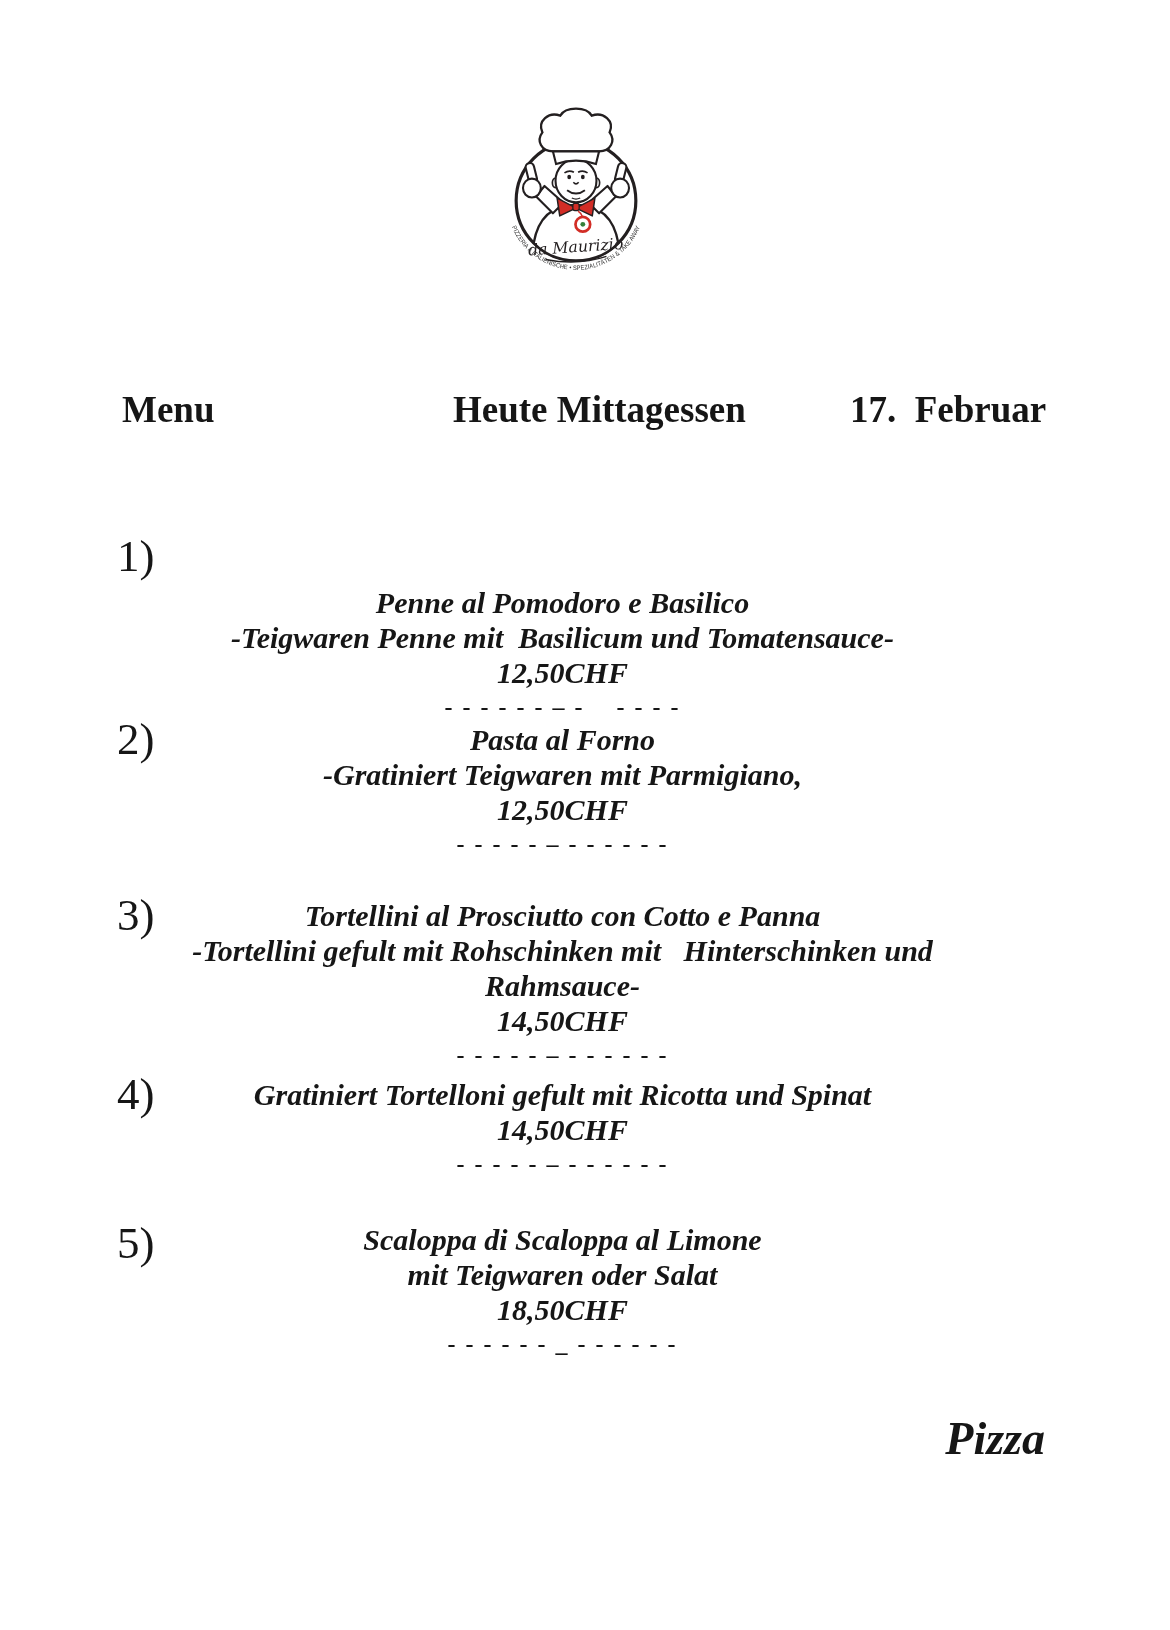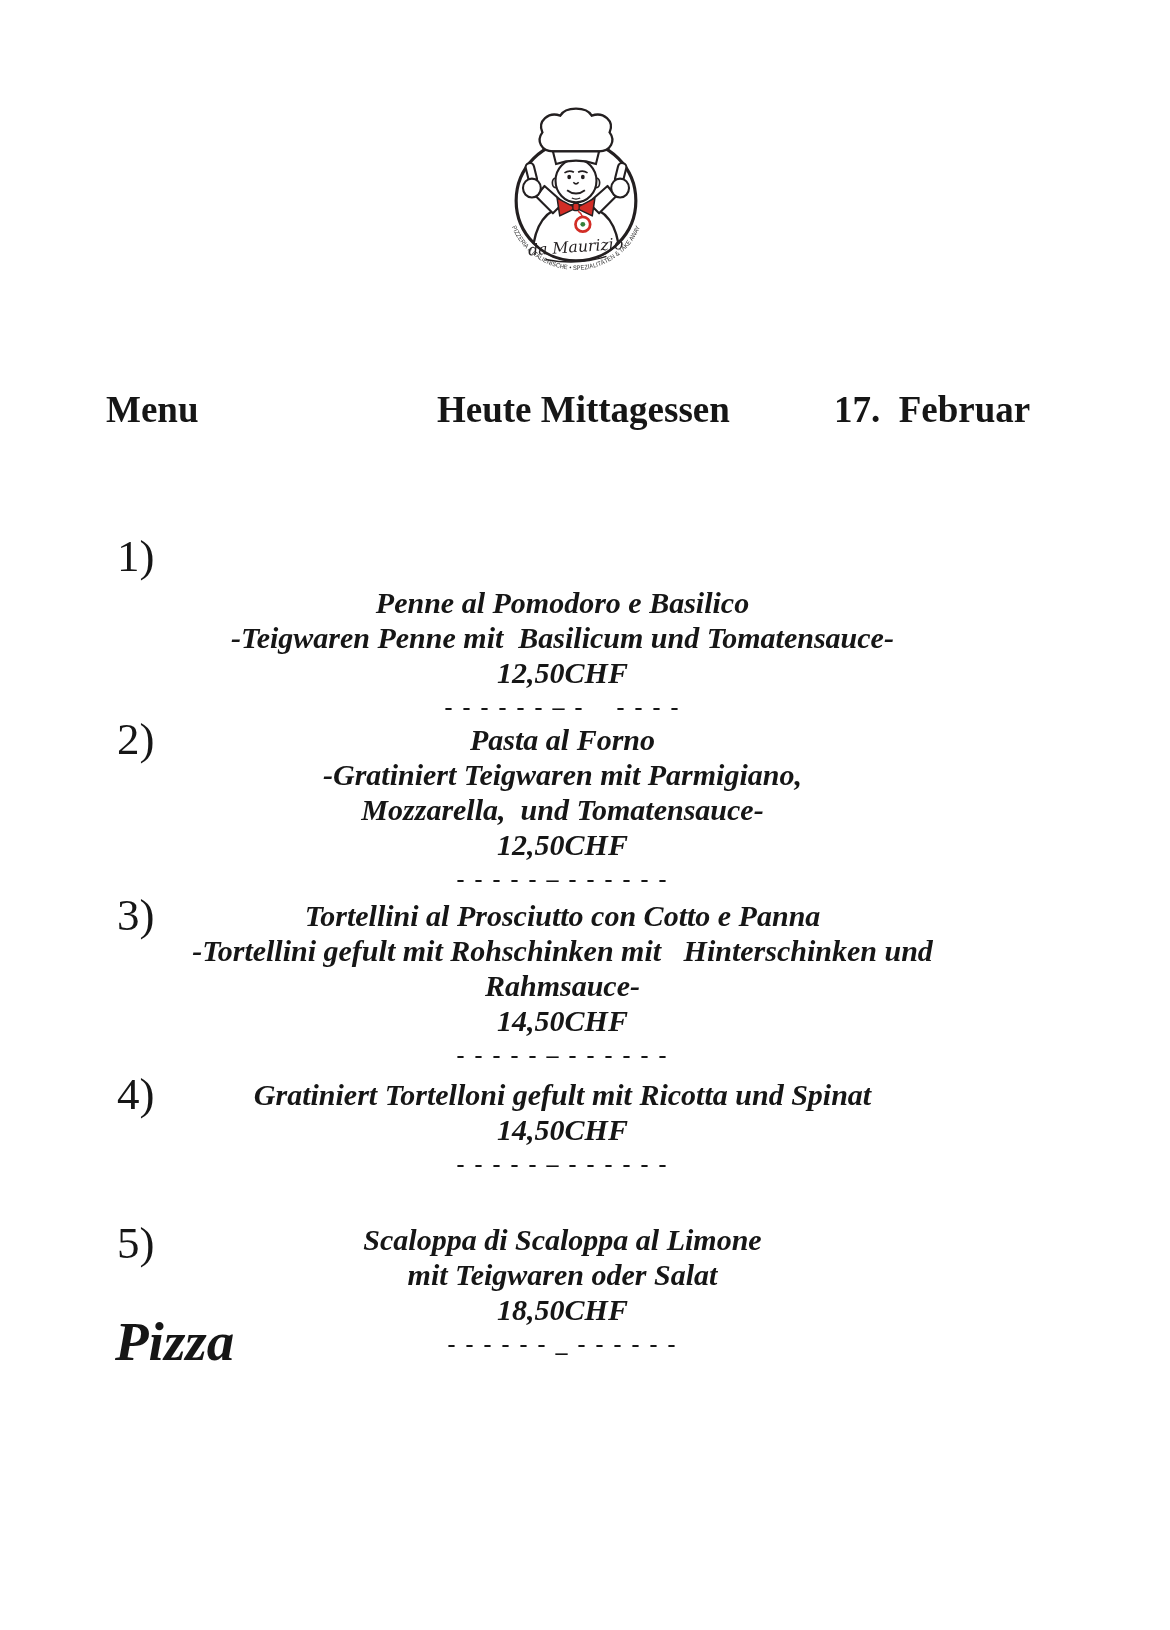"Menu" .hdr { margin-left: none -> 16px }
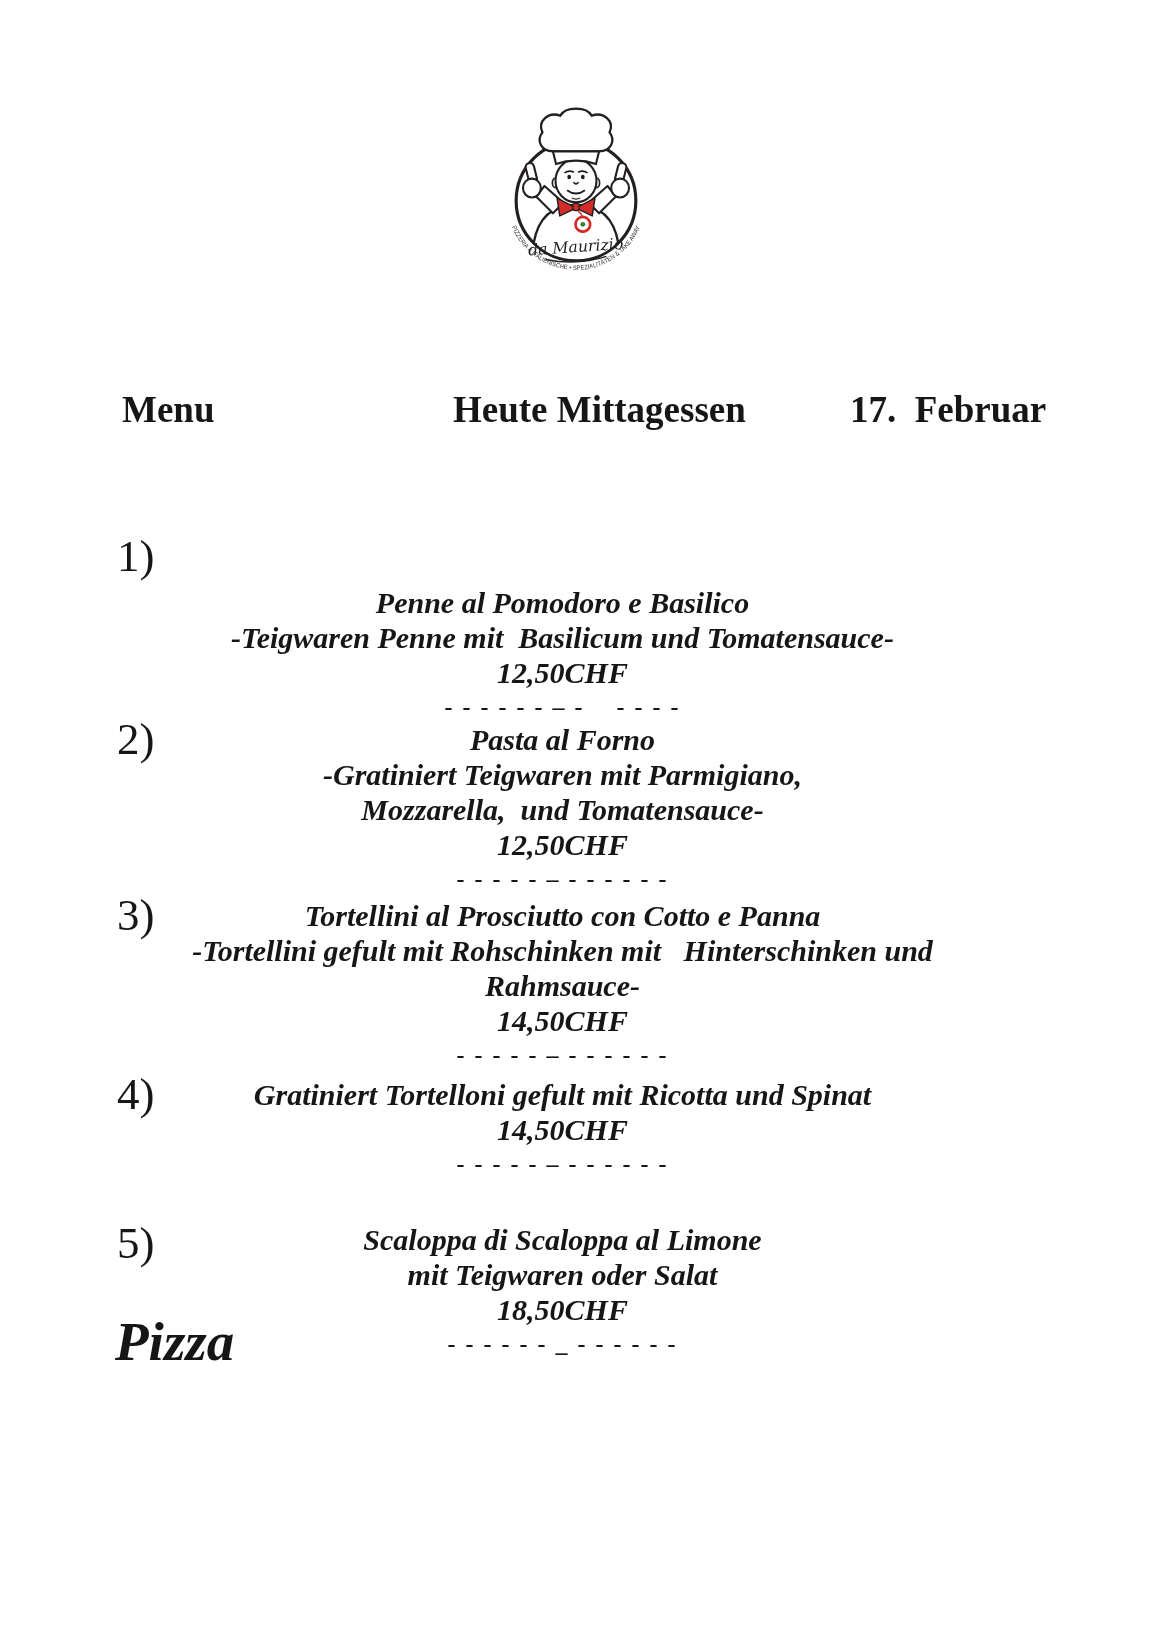"Mozzarella, und Tomatensauce-" div.menu-line { html: <div>Mozzarella, und Tomatensauce-</div> -> none }
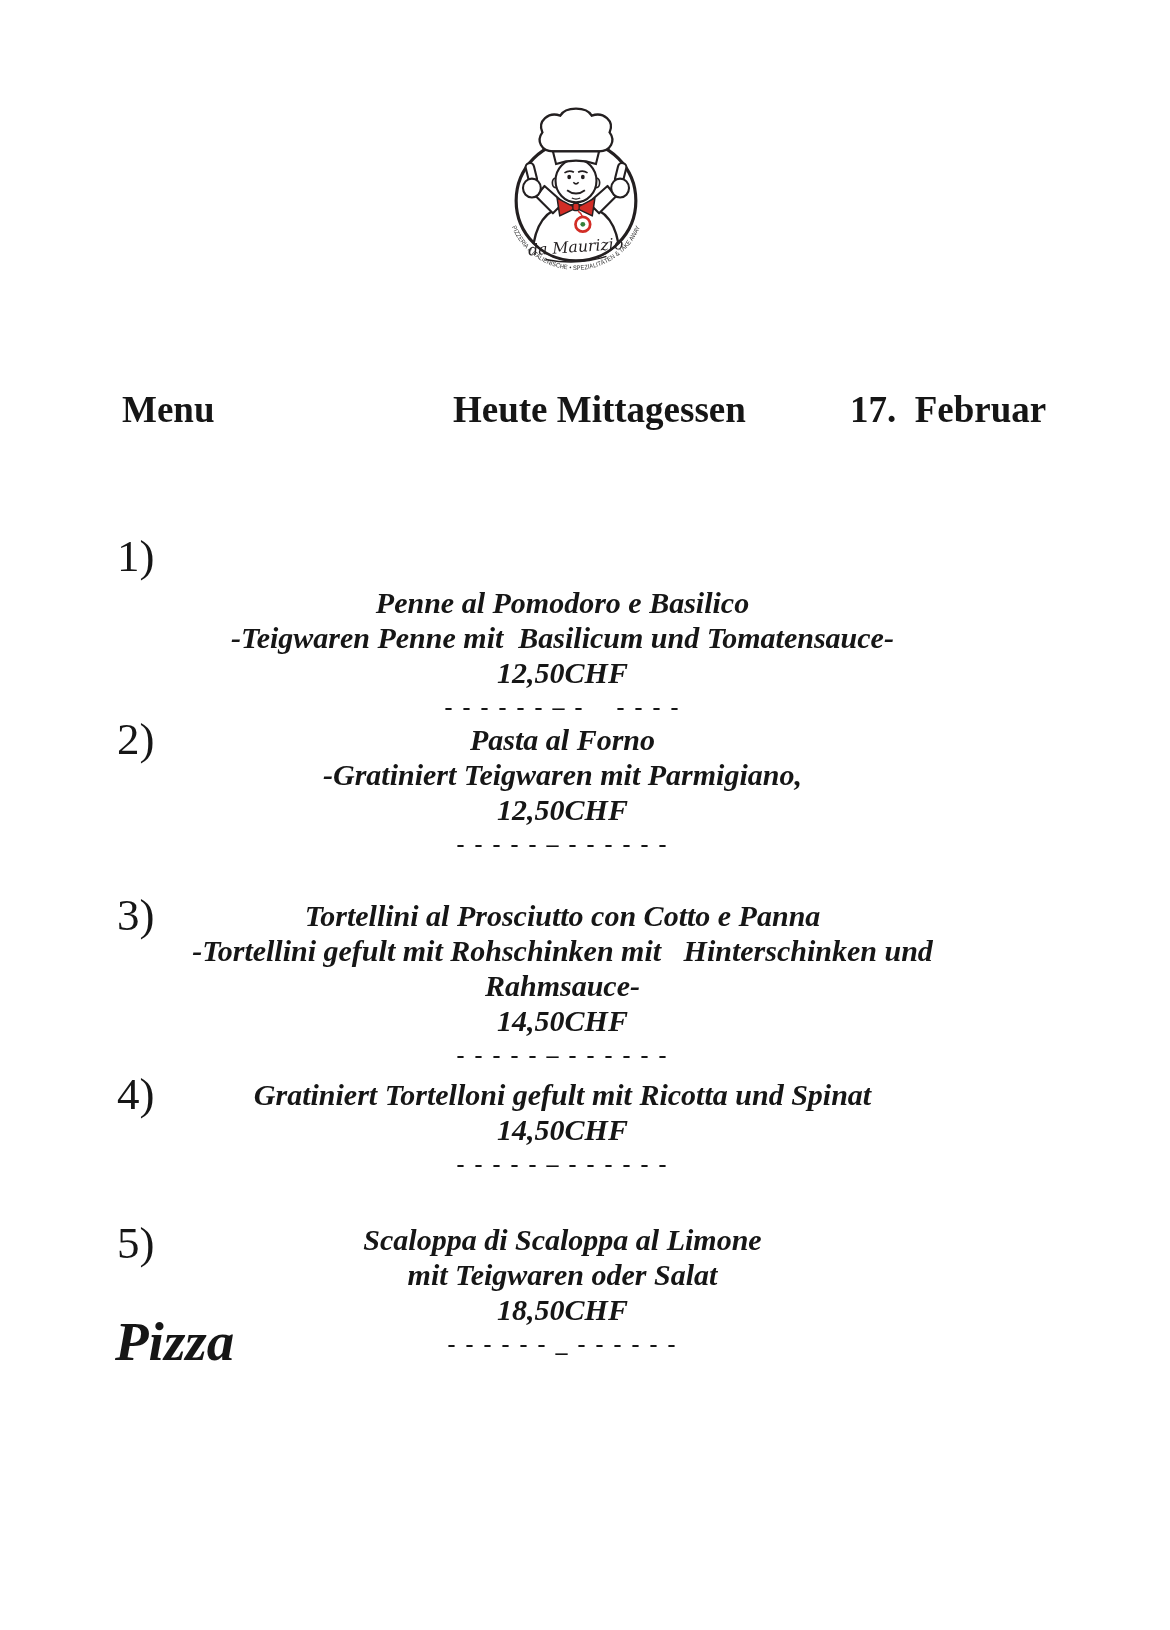"Pizza" .pizza-heading { font-size: 55px -> 46px; text-align: left -> right; top: 1312px -> 1414px }
